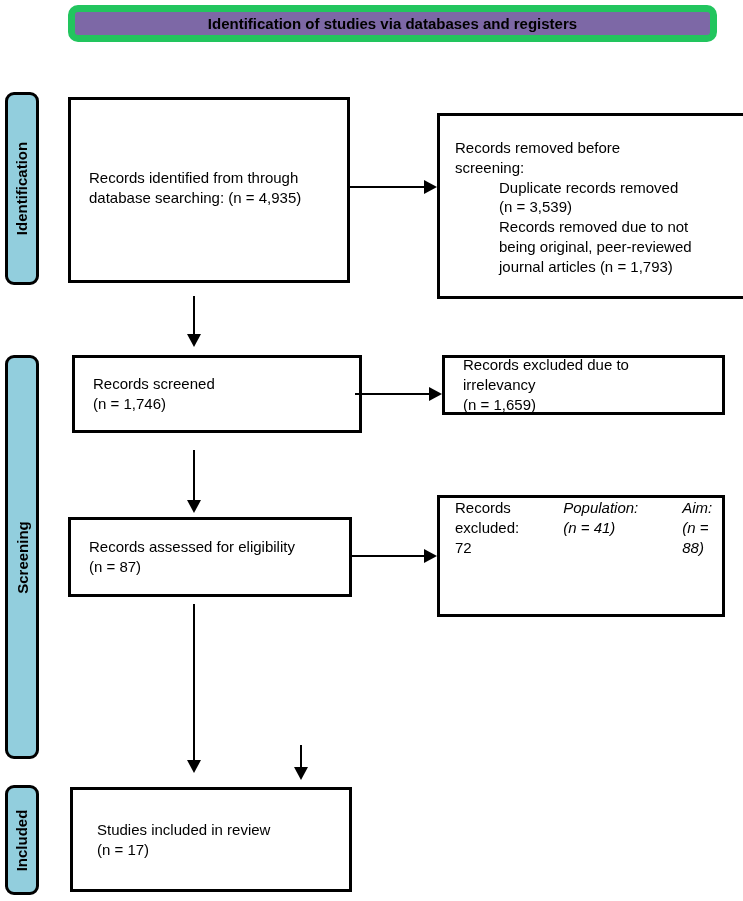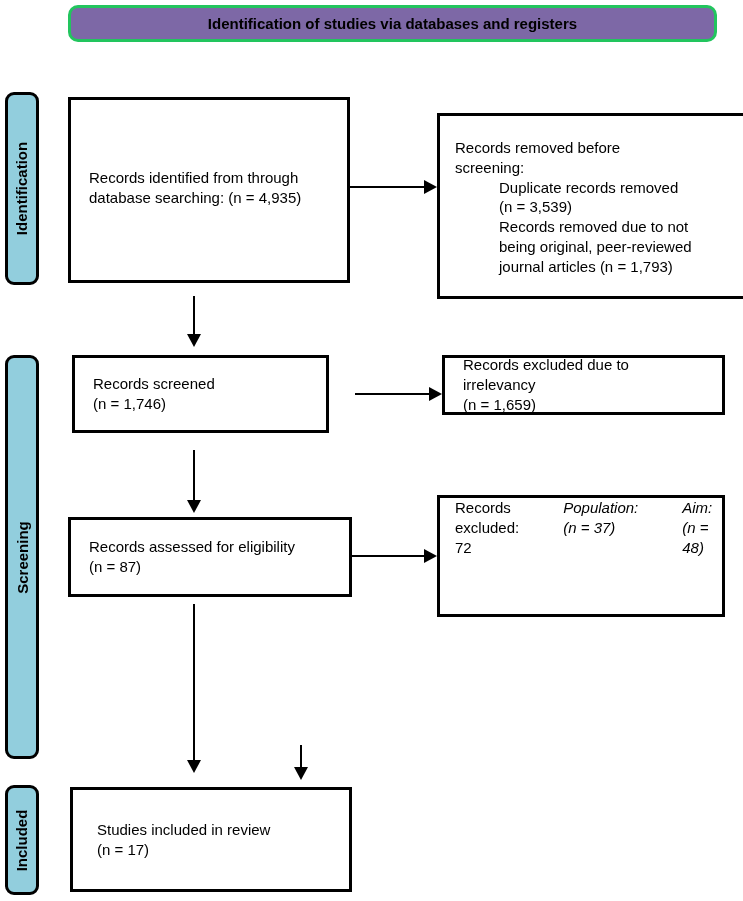"Identification of studies via databases" .header-banner { border: 3px solid #22c55e -> 7px solid #22c55e }
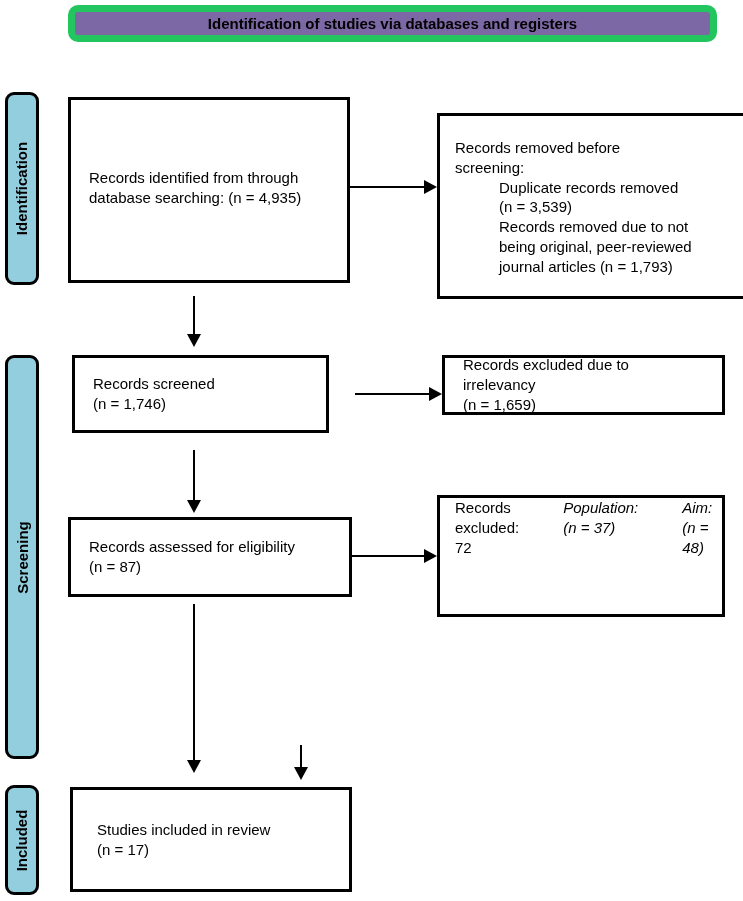"Records screened" .box-screened { width: 257px -> 290px }
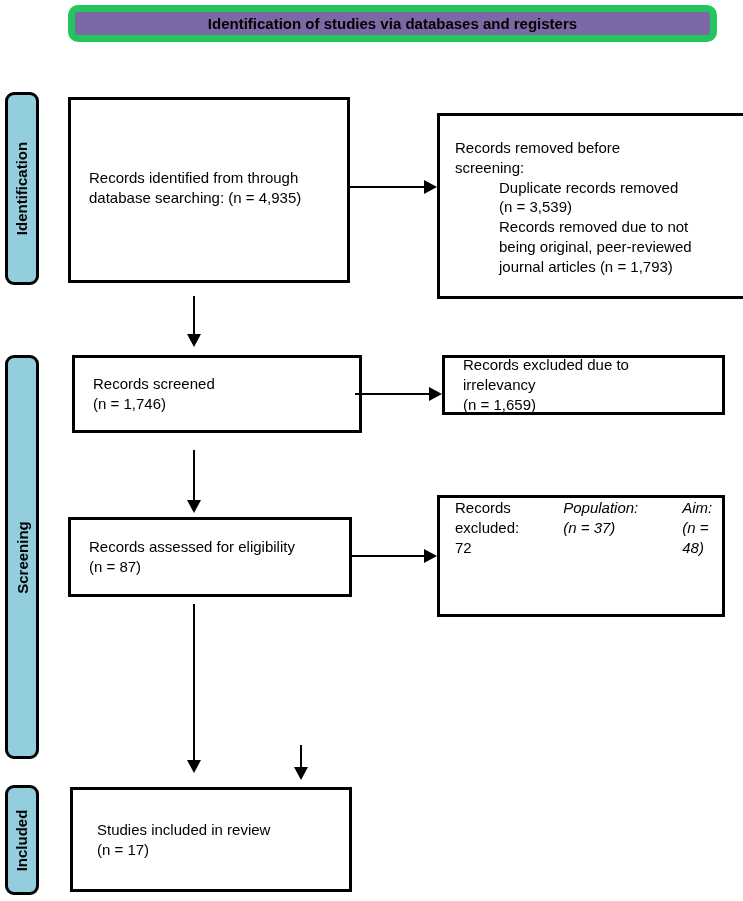"Population: (n = 37)" div.indent { text: 37 -> 41 }
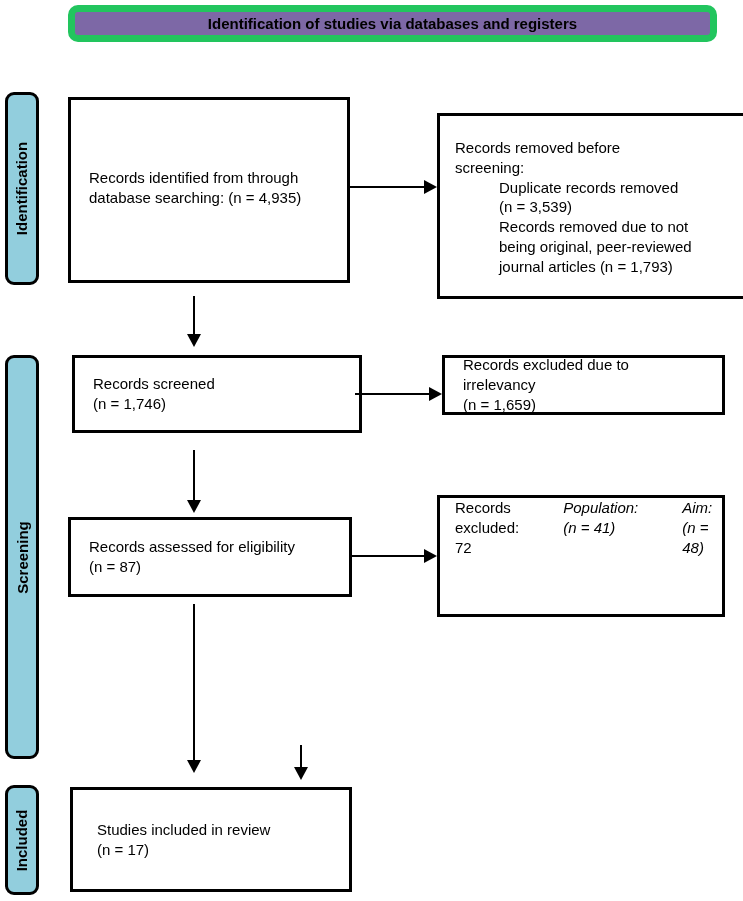"Aim: (n = 48)" div.indent { text: 48 -> 88 }
